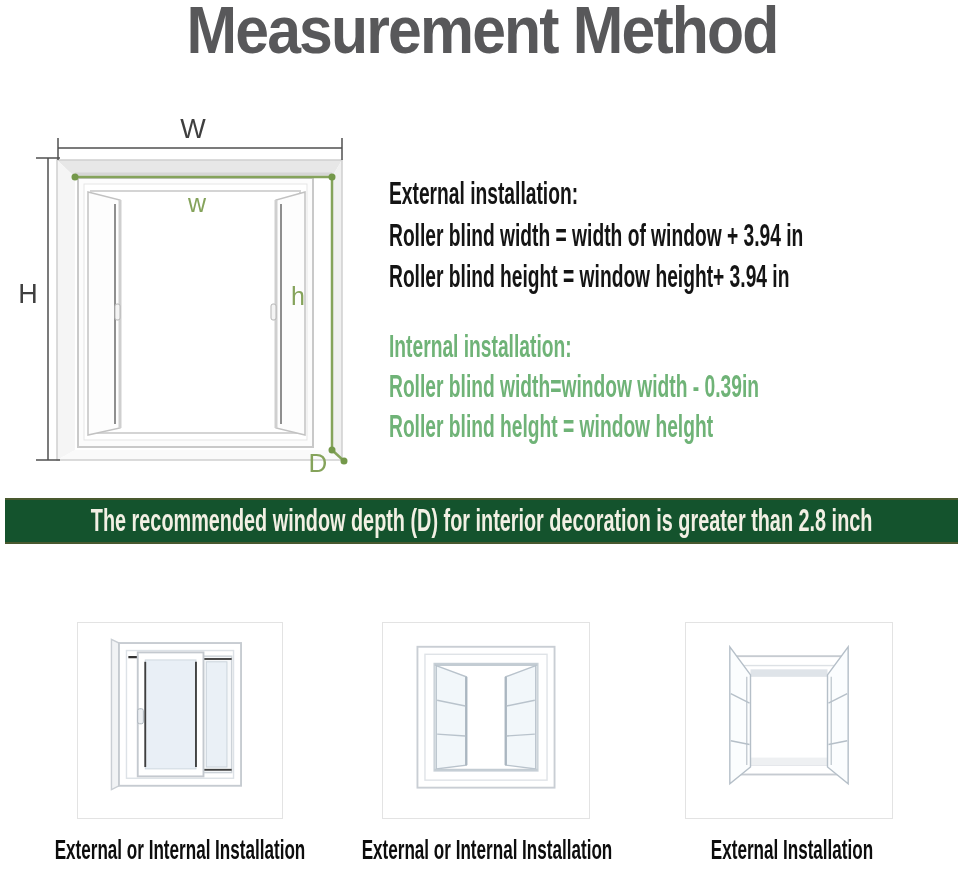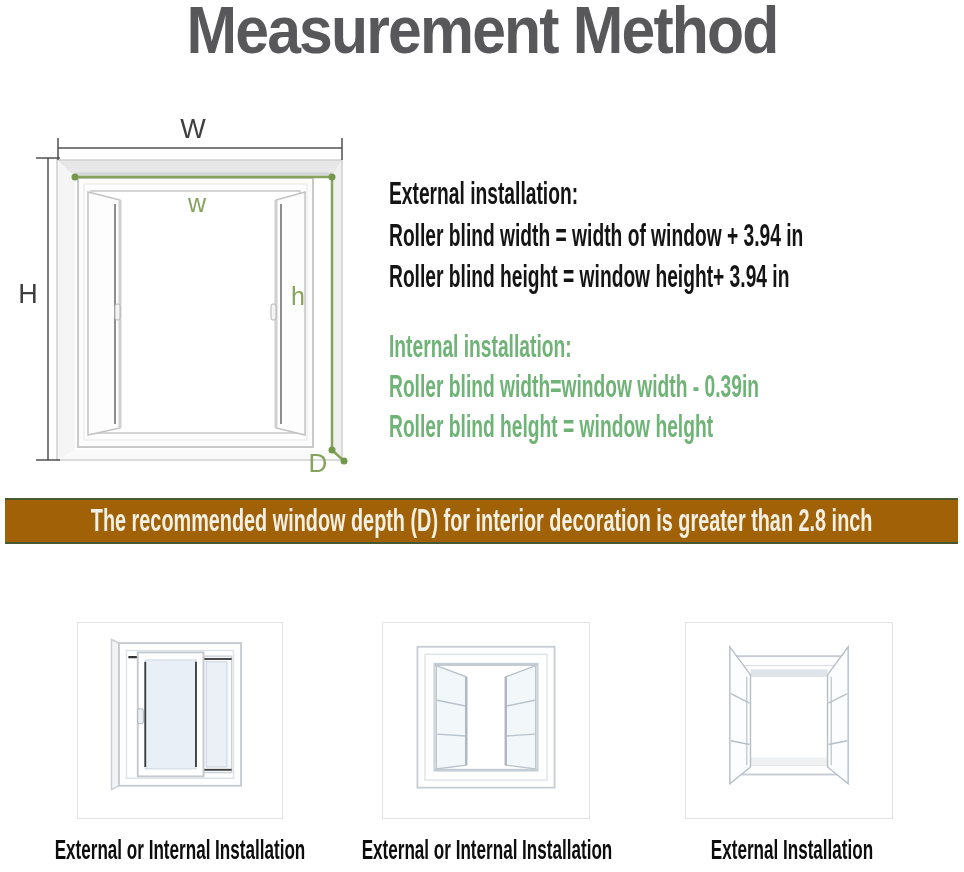"The recommended window depth (D)" .banner { background: #a16207 -> #14532d }
